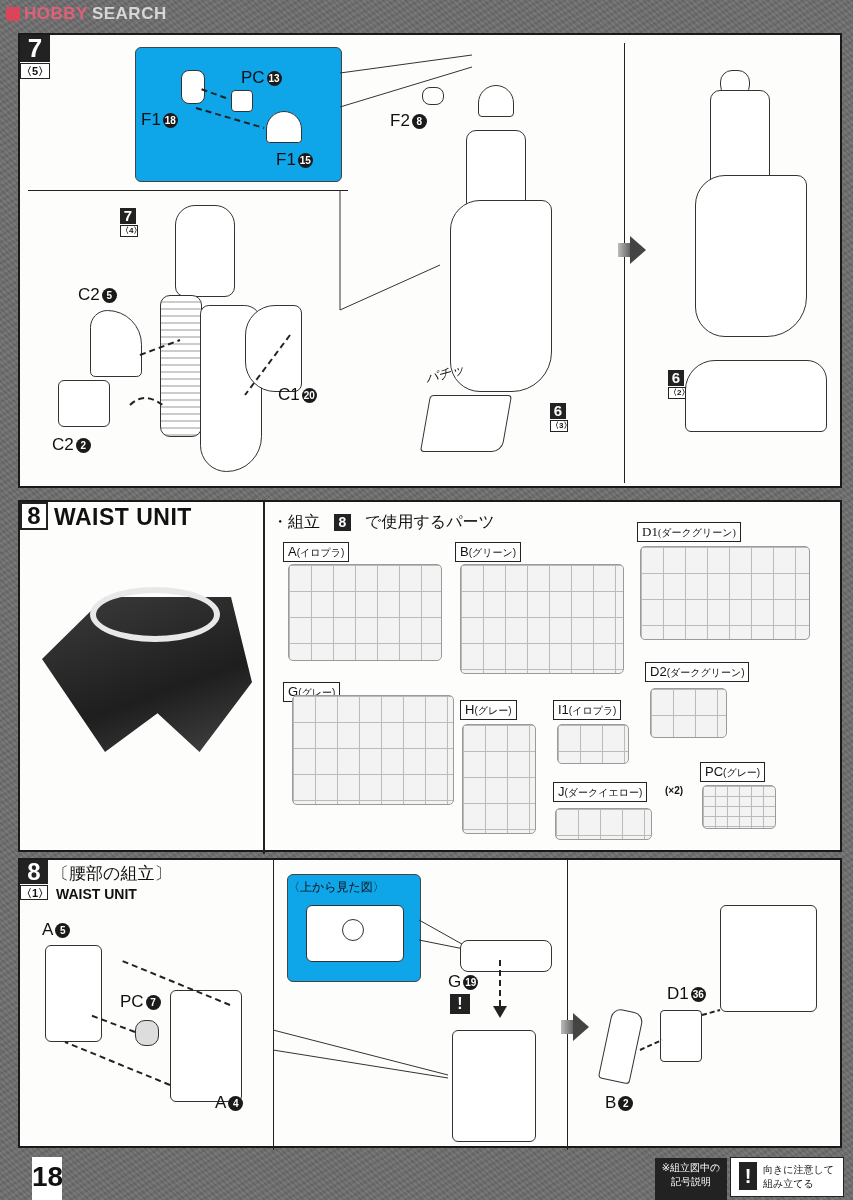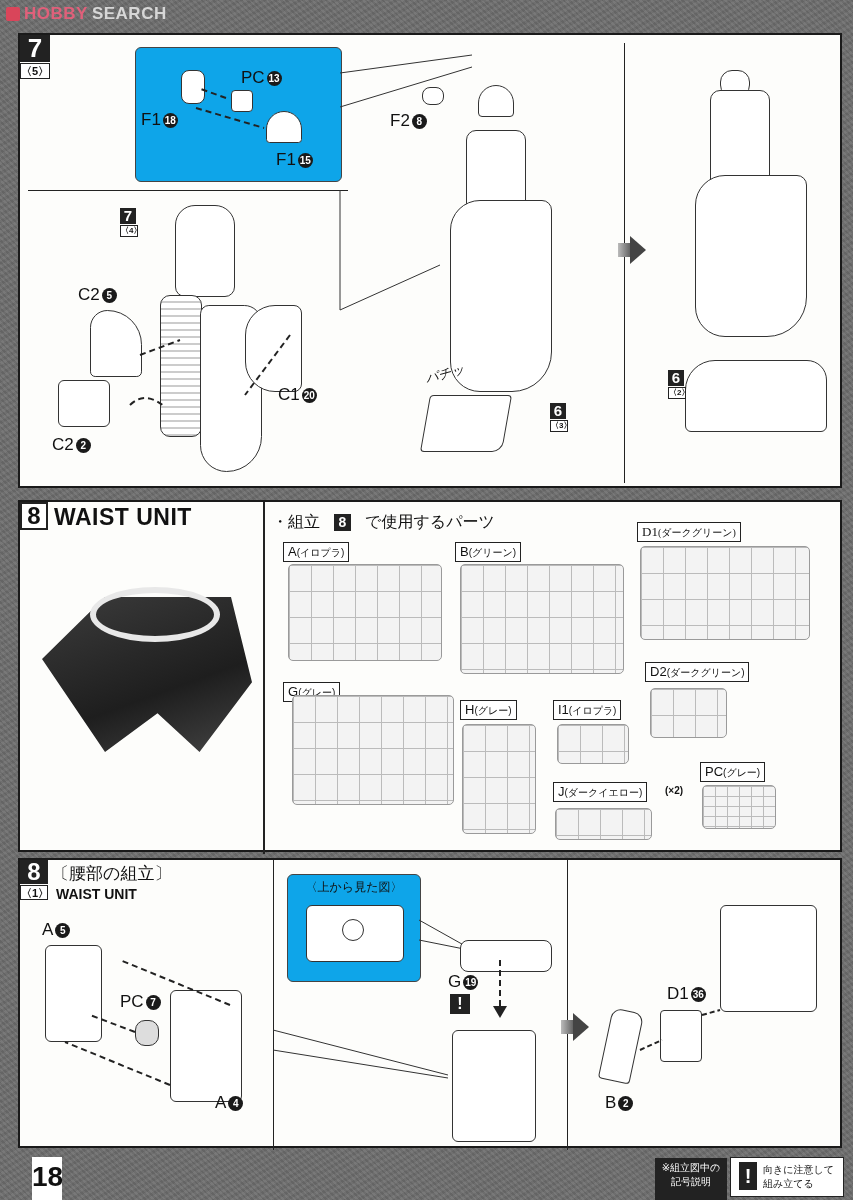"〈上から見た図〉" div.abs { text-align: center -> left }
